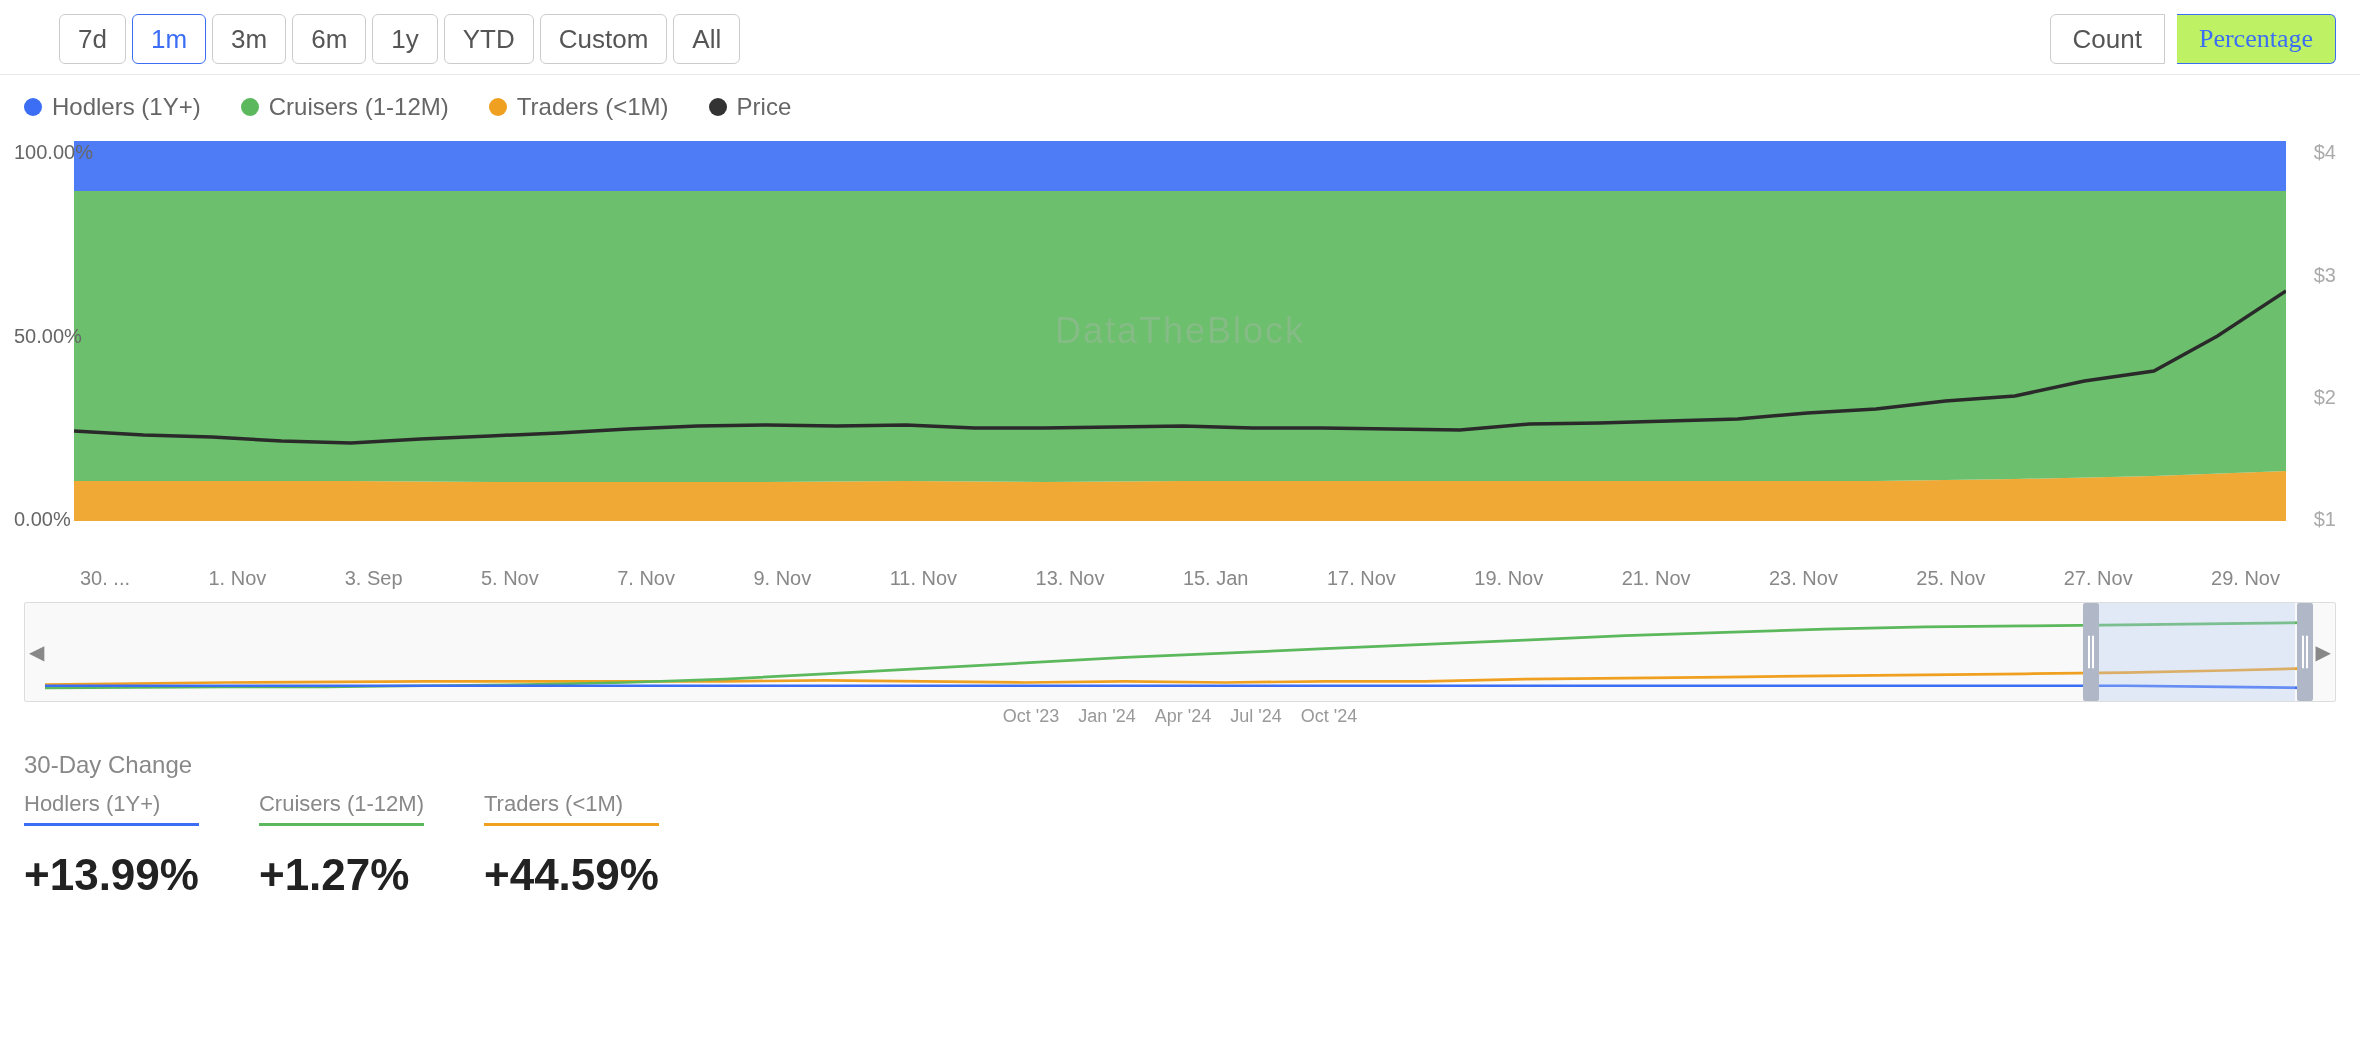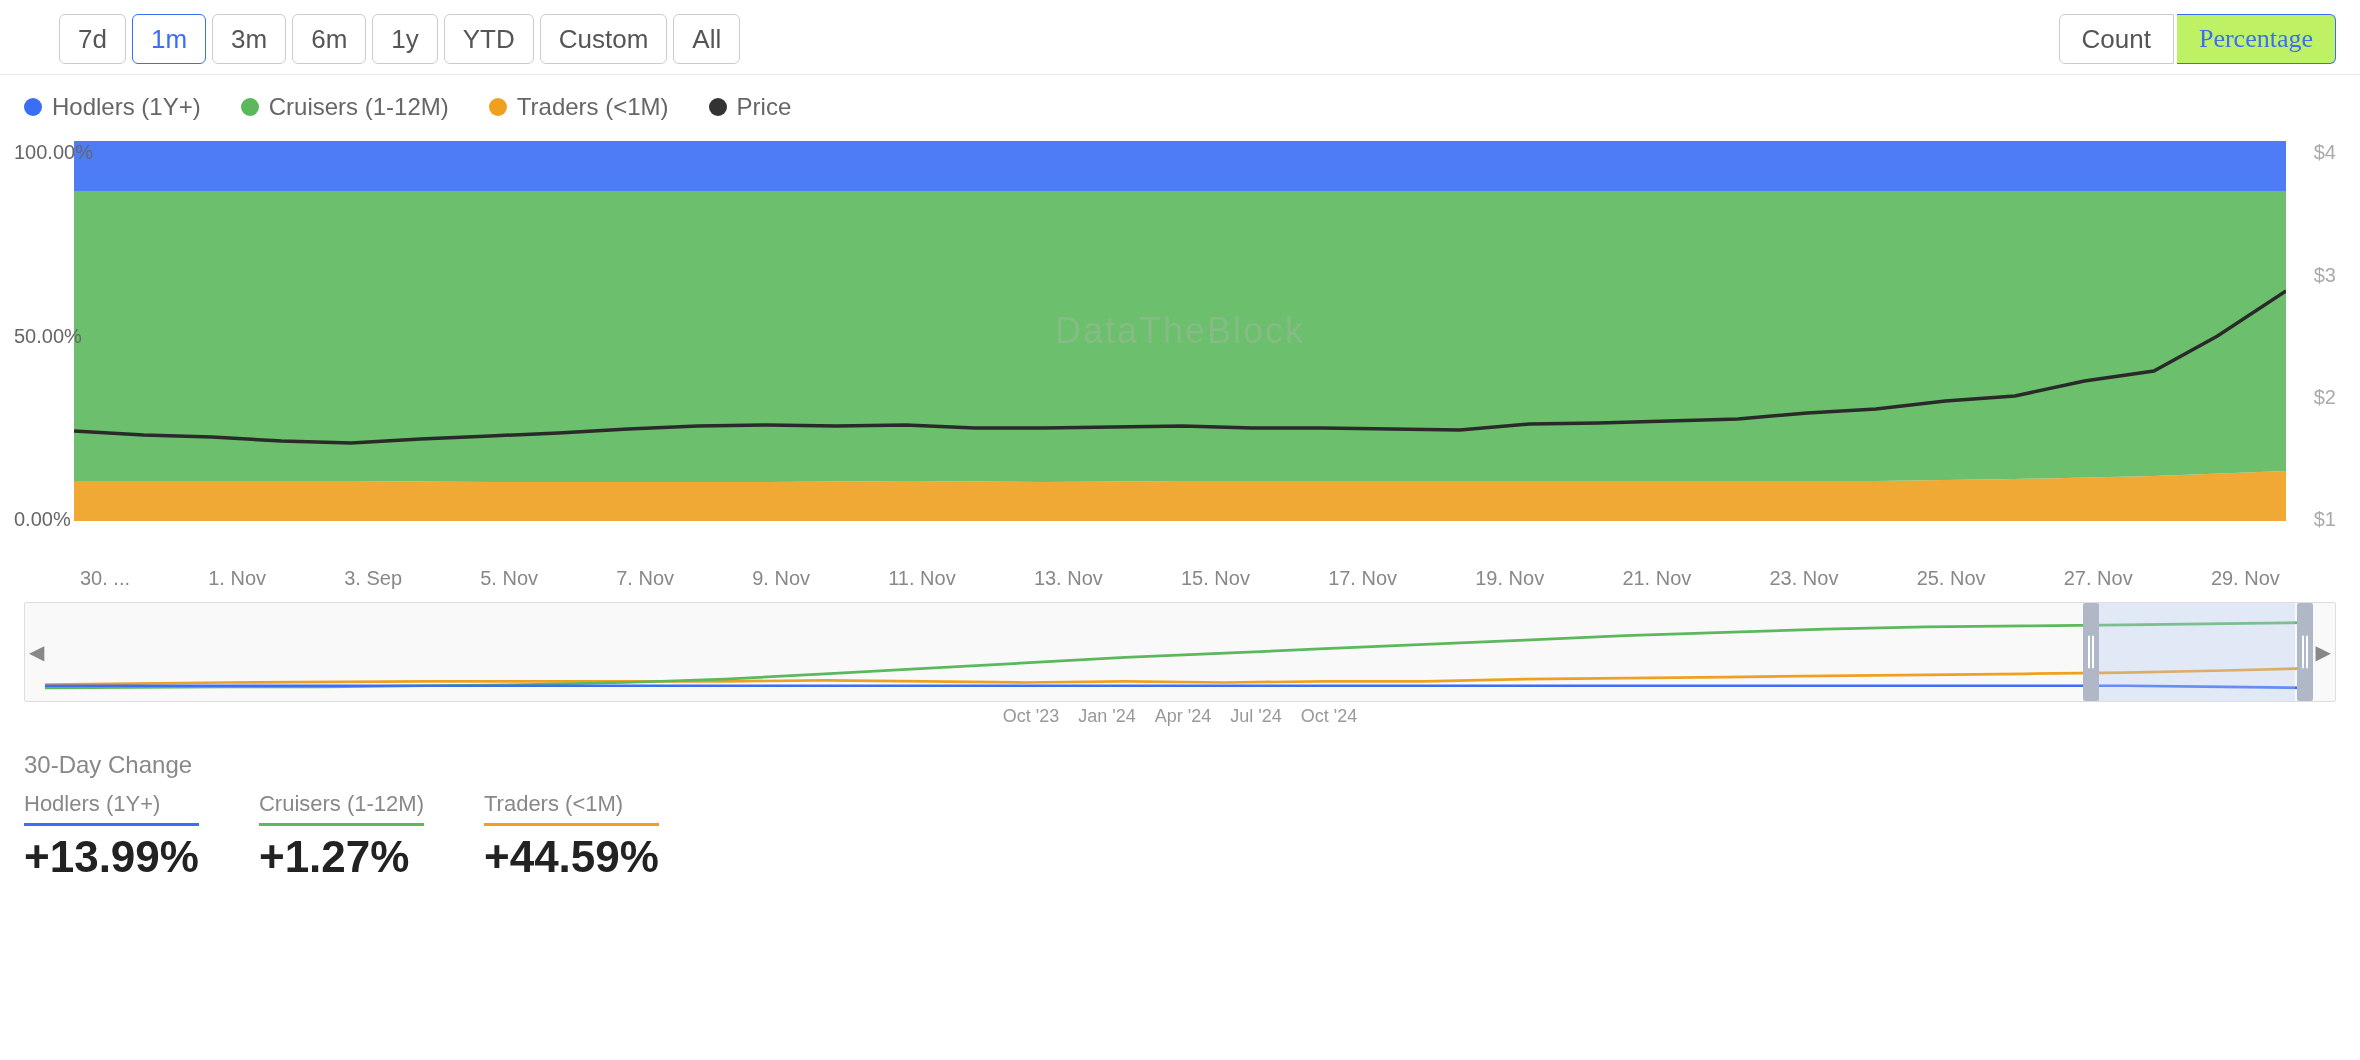"Count" .view-buttons { gap: 3px -> 12px }
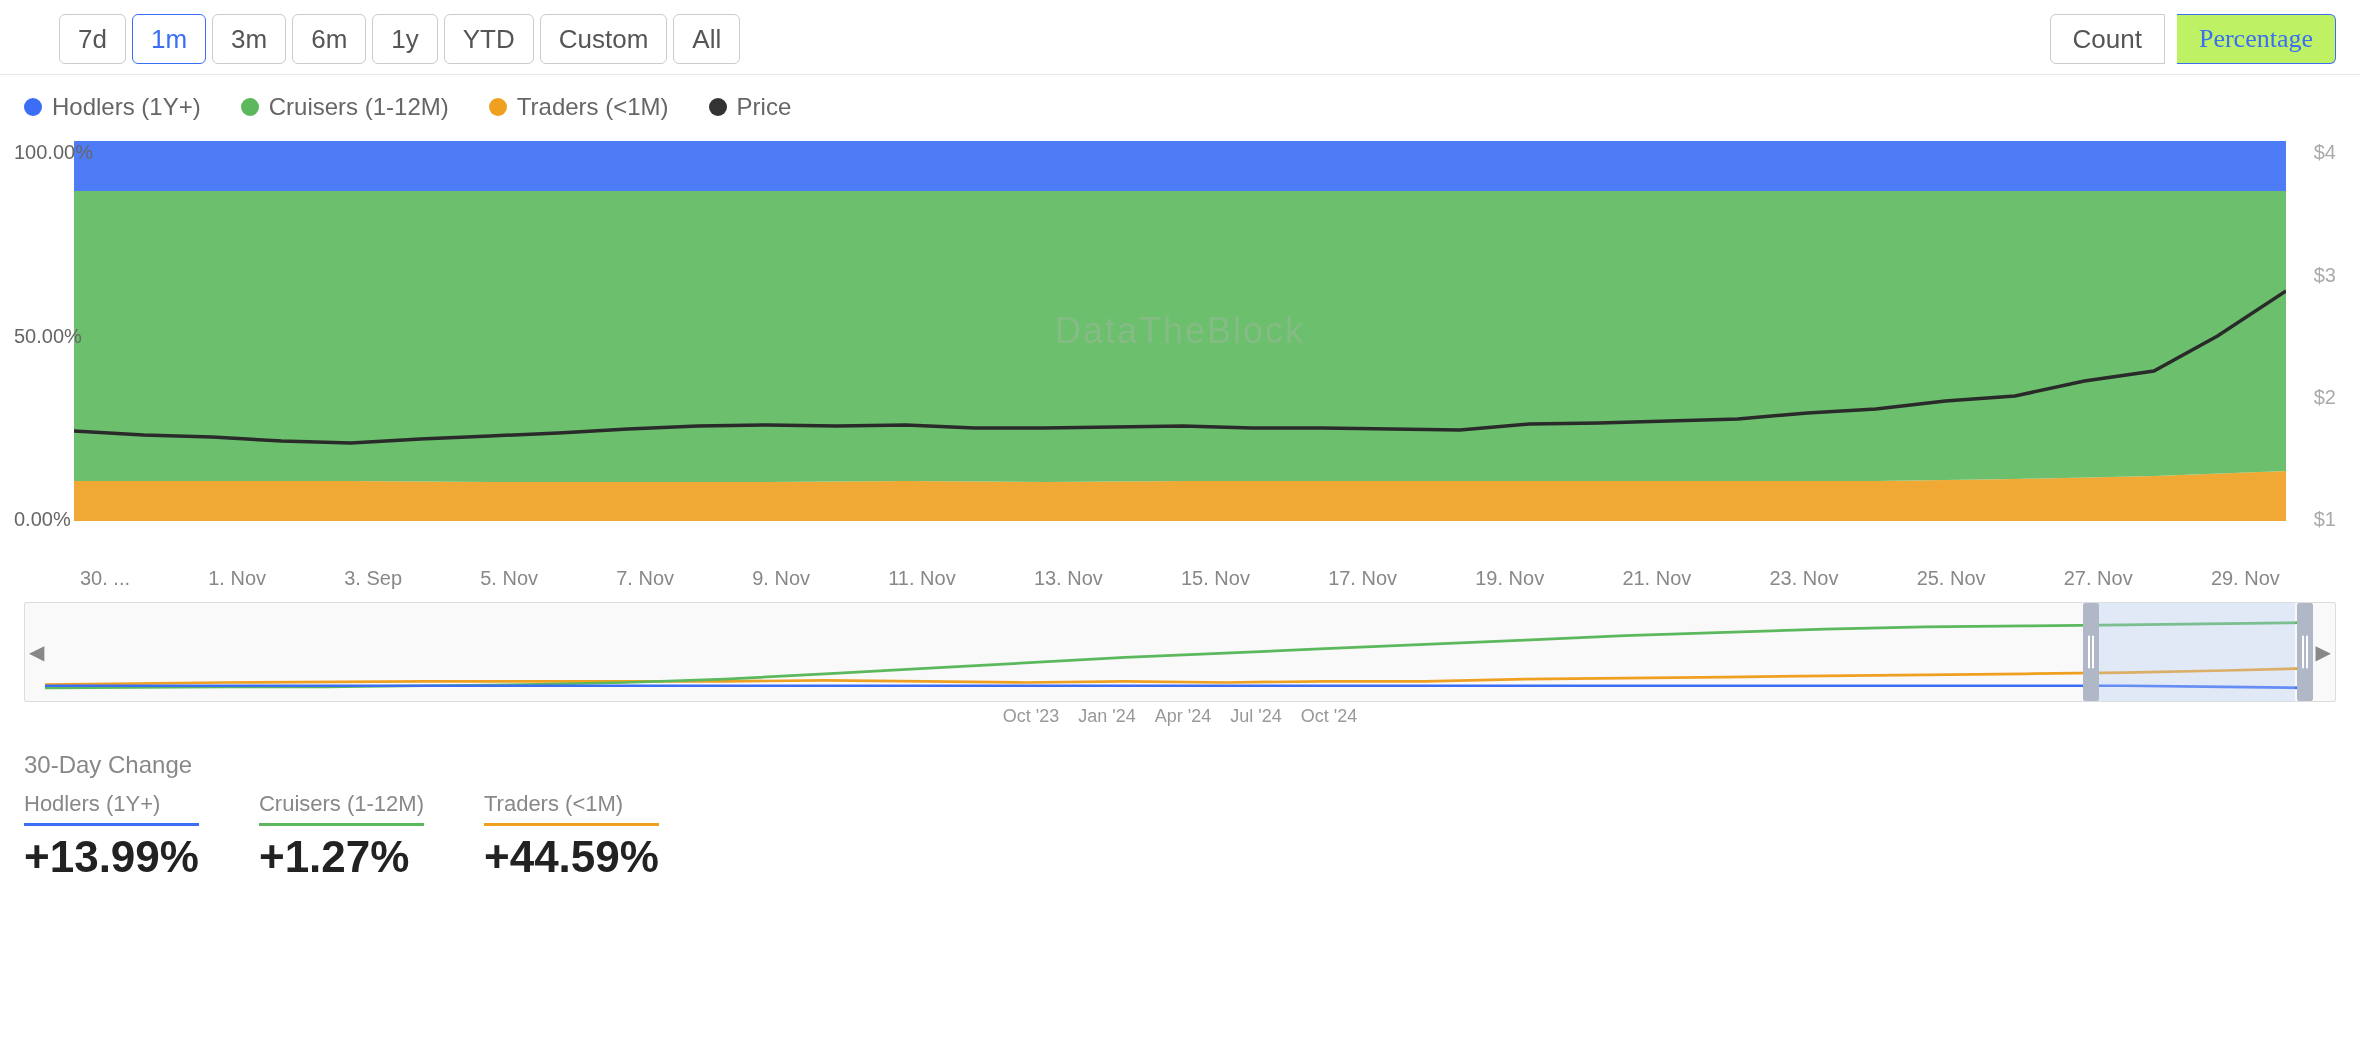"15. Nov" span { text: Nov -> Jan }
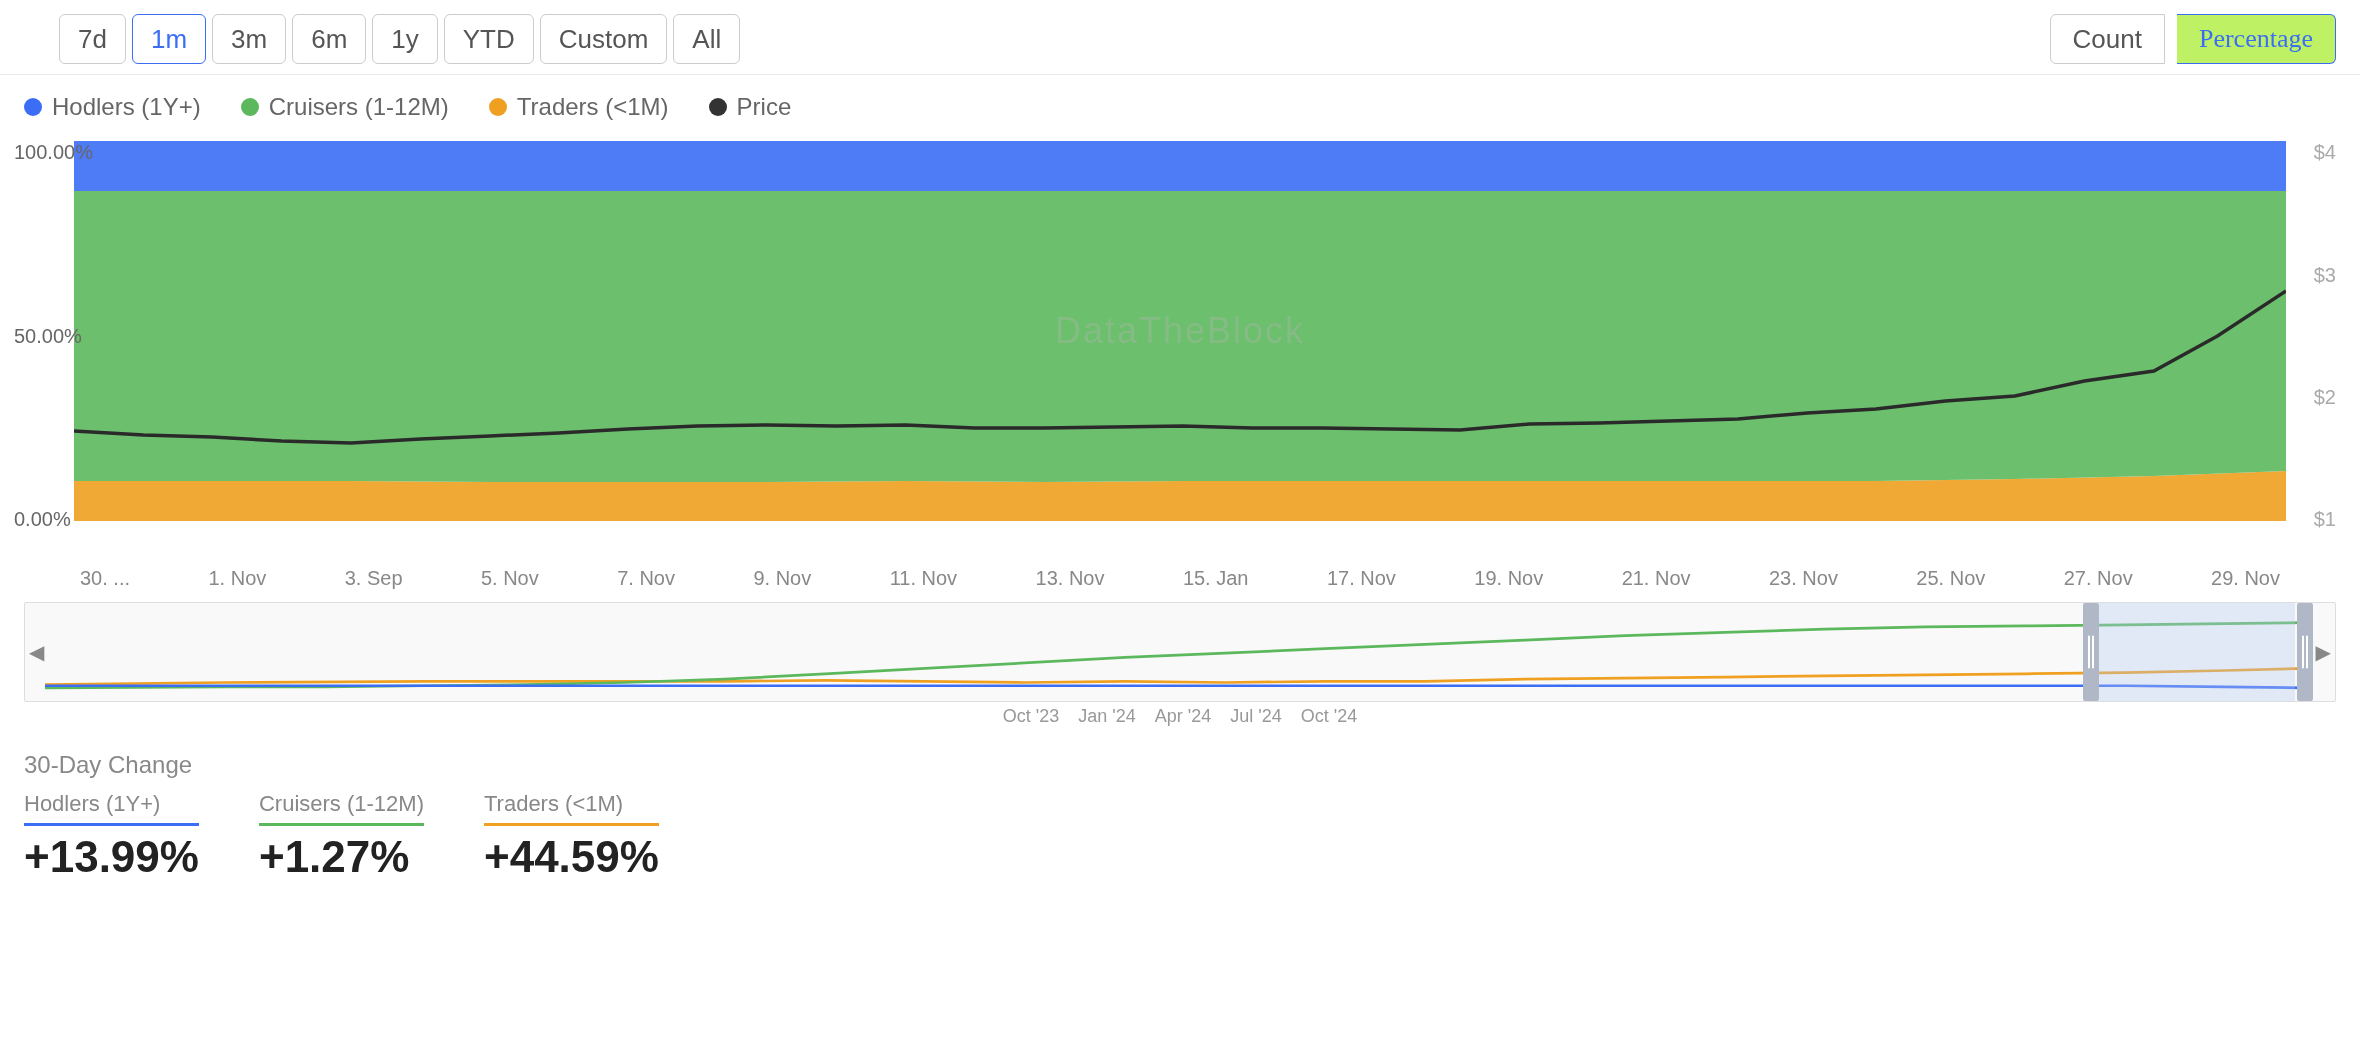"+13.99%" .stat-value { margin-top: 0 -> 18px }
